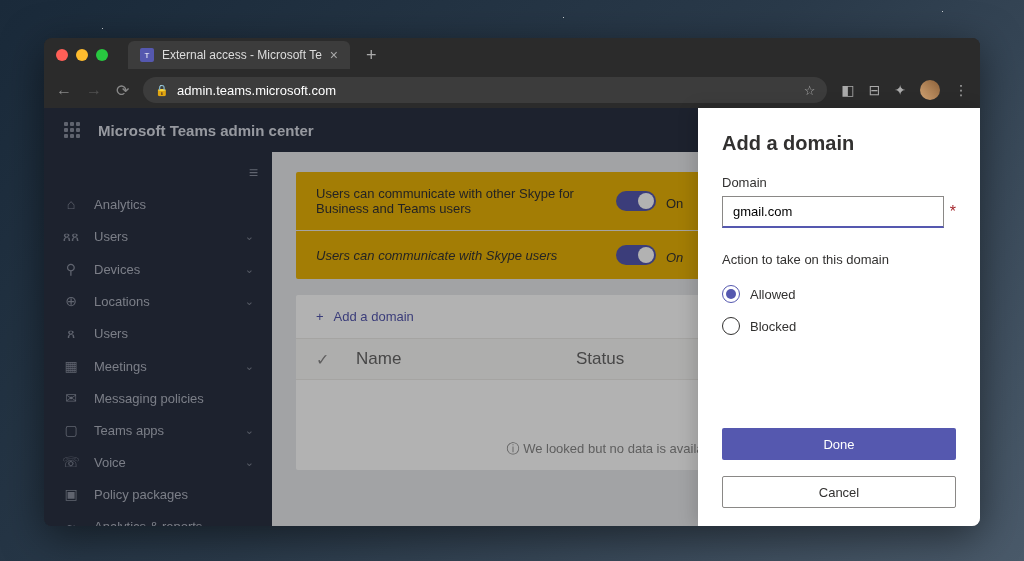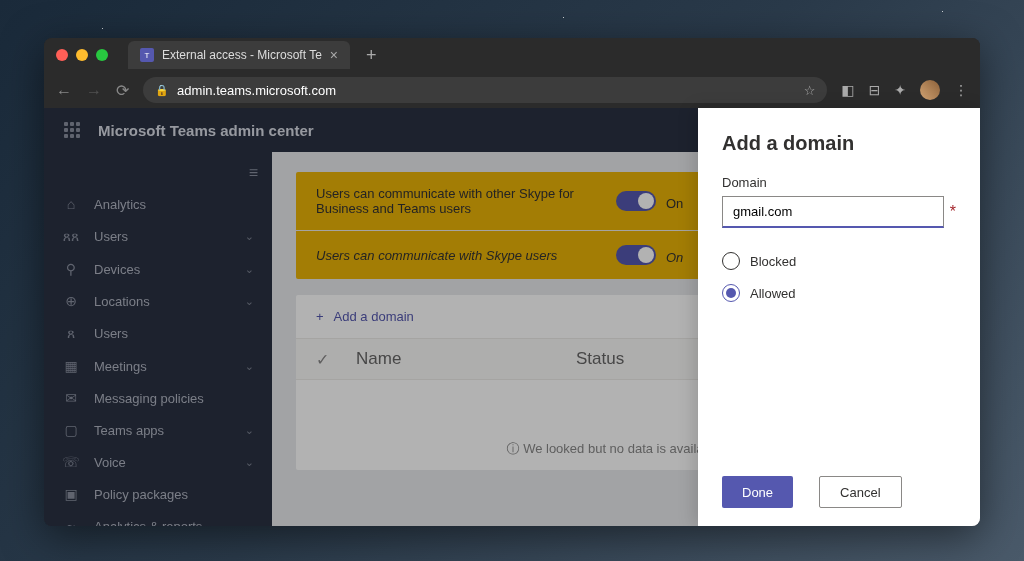"Action to take on this" div.section-label { html: none -> <div>Action to take on this domain</div> }
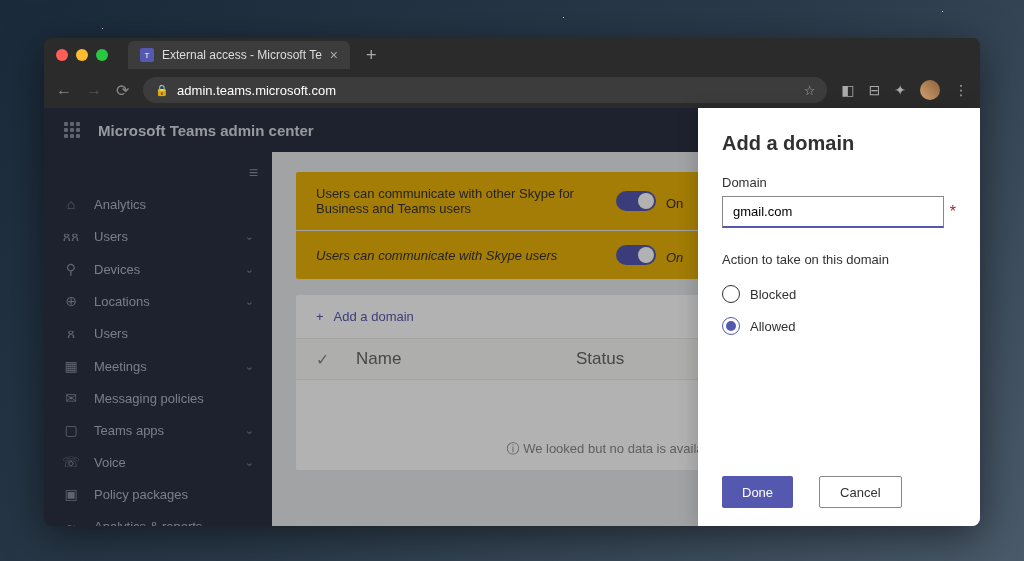"Blocked" div.radio-row { order: before "Allowed" -> after "Allowed" }
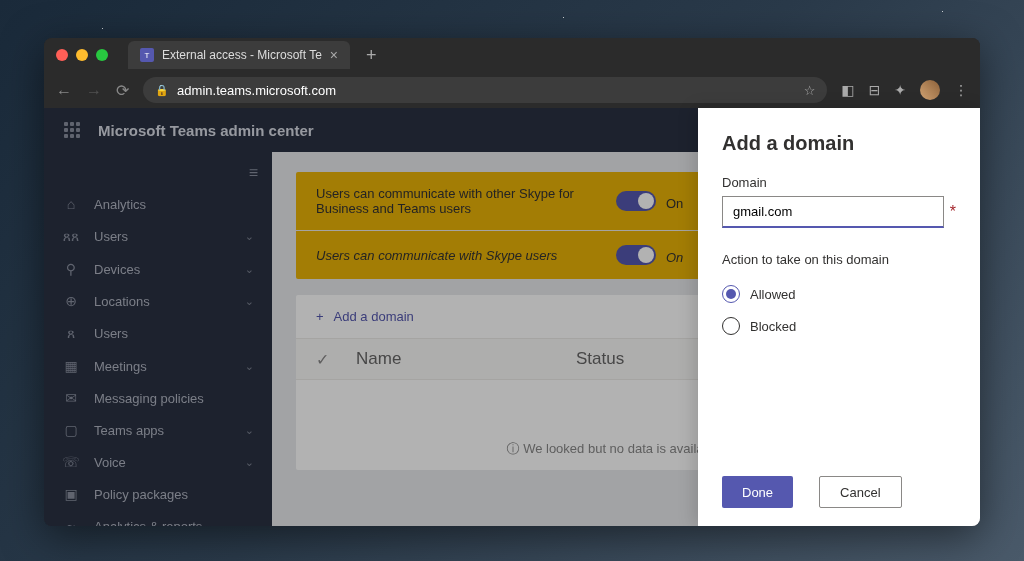"Done" .panel-buttons { flex-direction: none -> column; gap: 26px -> 16px }
